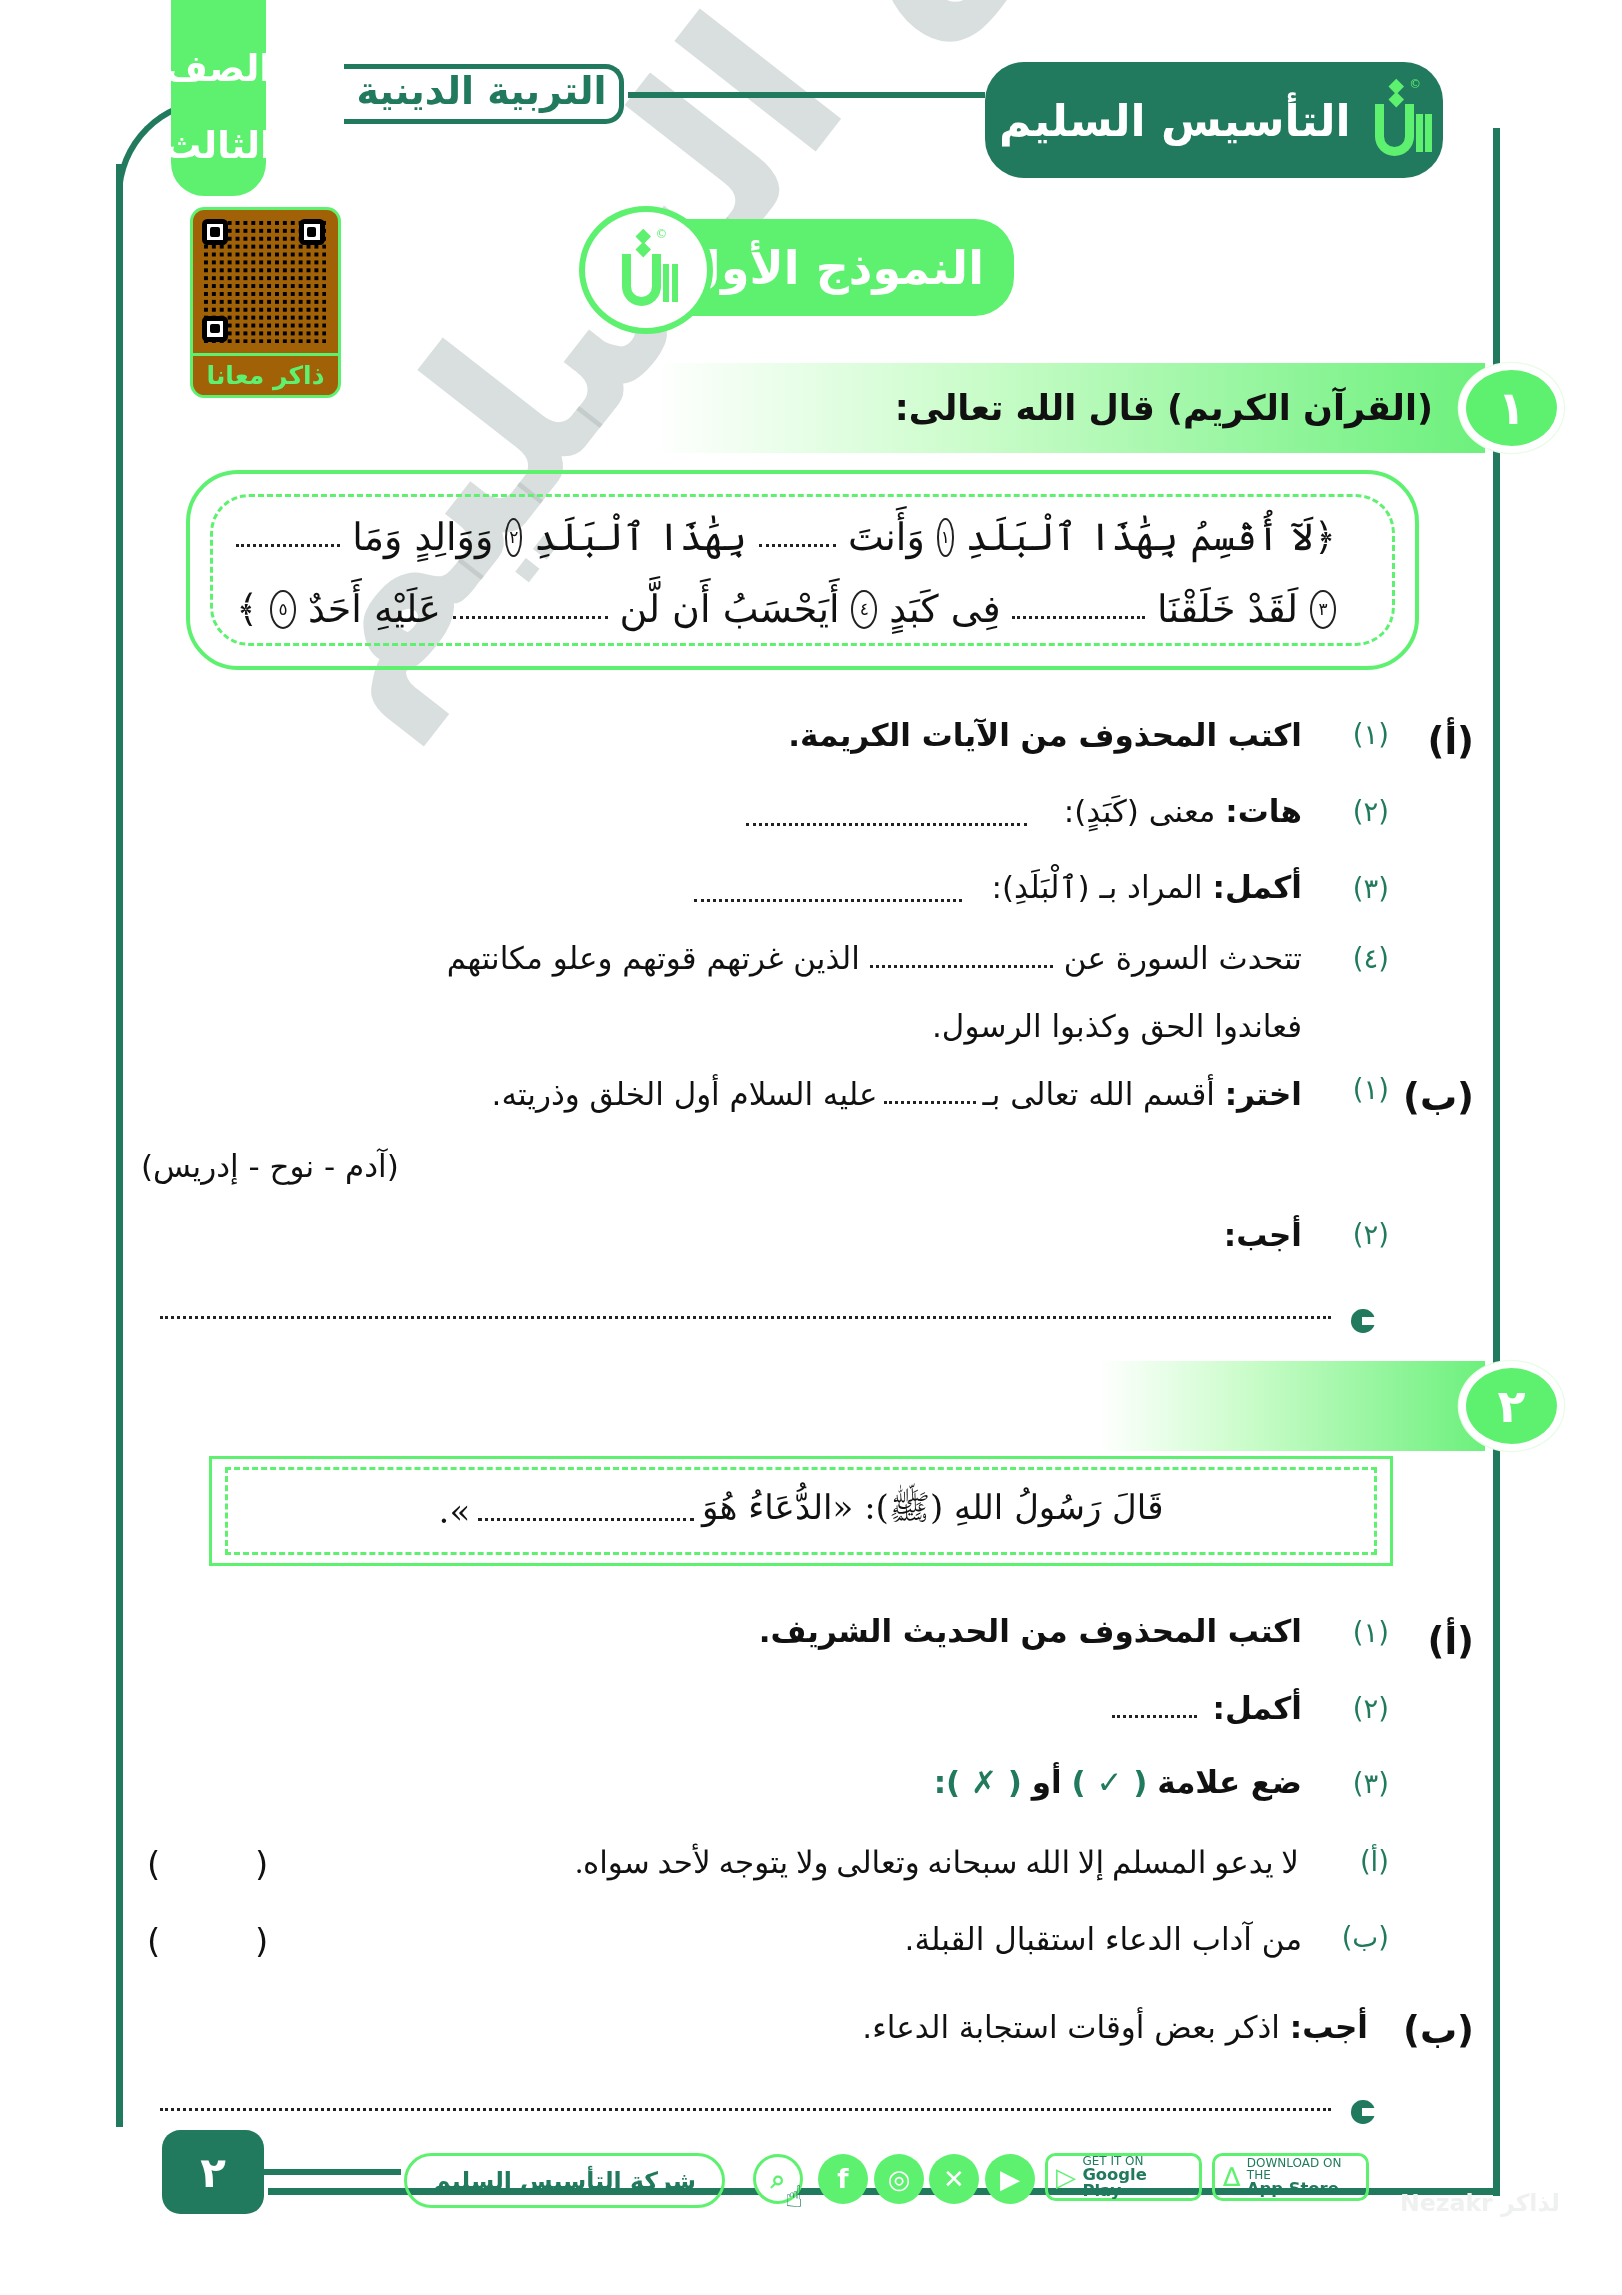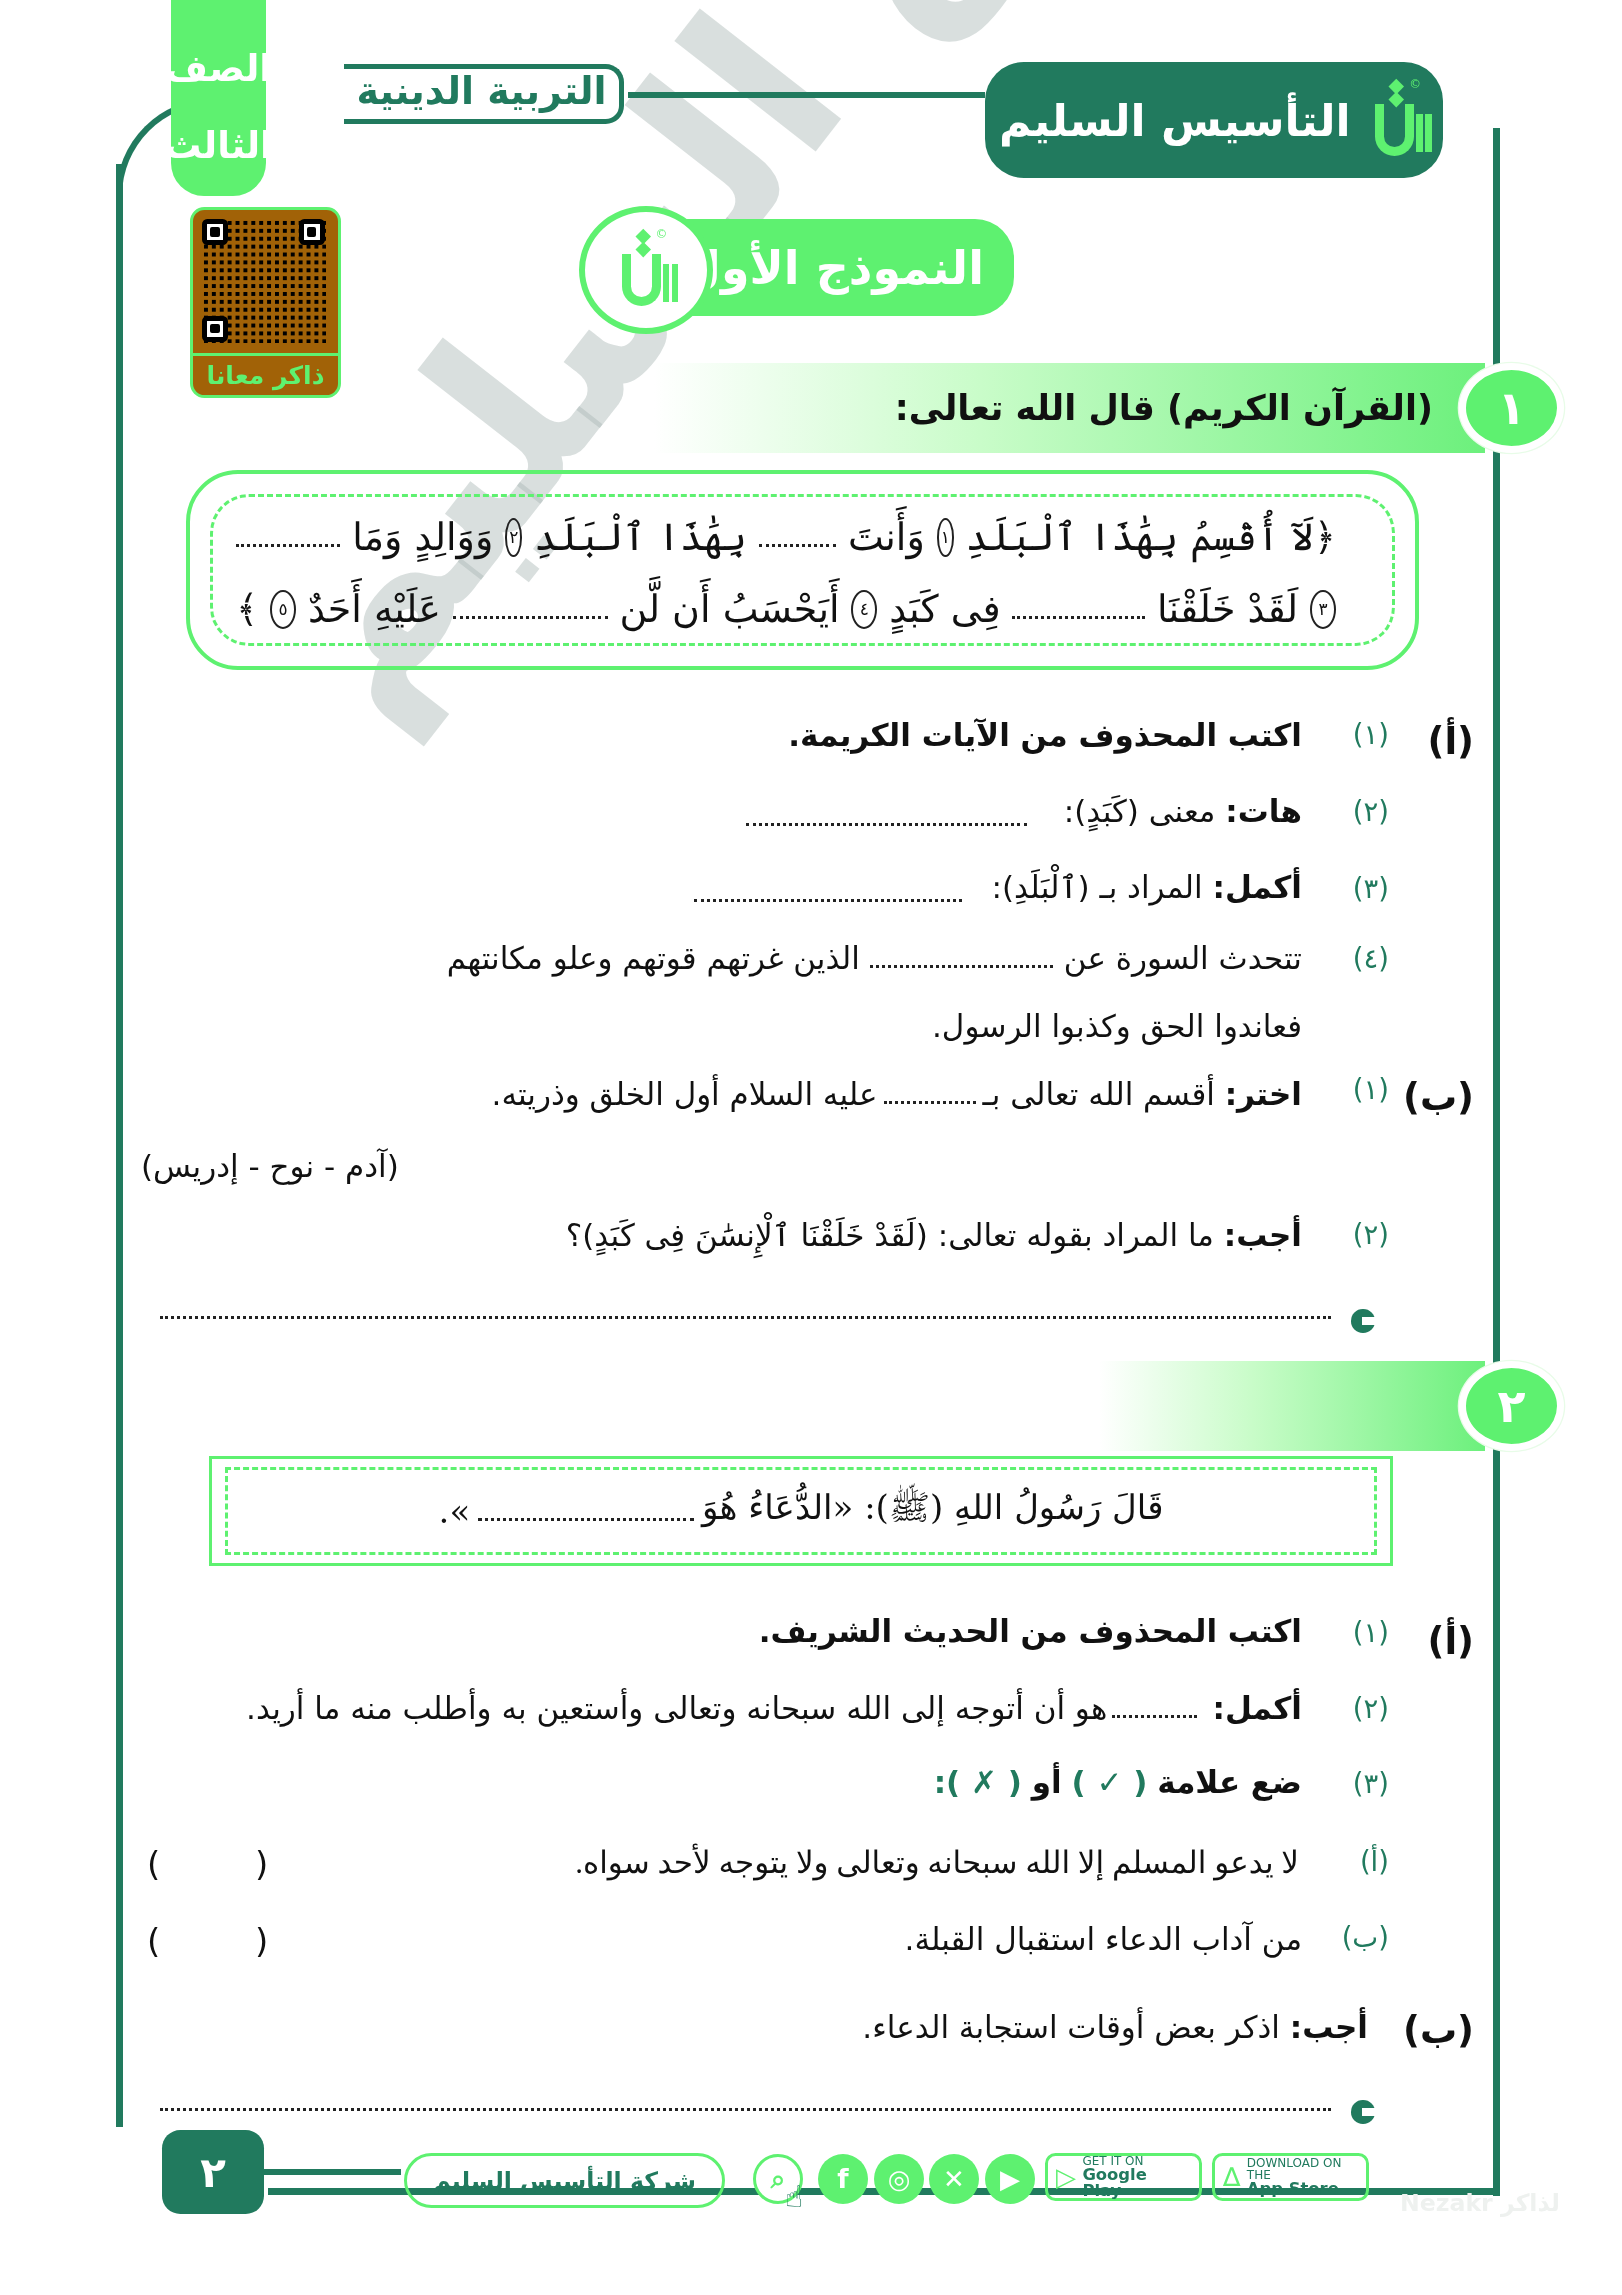"ما المراد بقوله تعالى: (لَقَدْ" span { html: <span>ما المراد بقوله تعالى: (لَقَدْ خَلَقْنَا ٱلْإِنسَٰنَ فِى كَبَدٍ)؟</span> -> none }
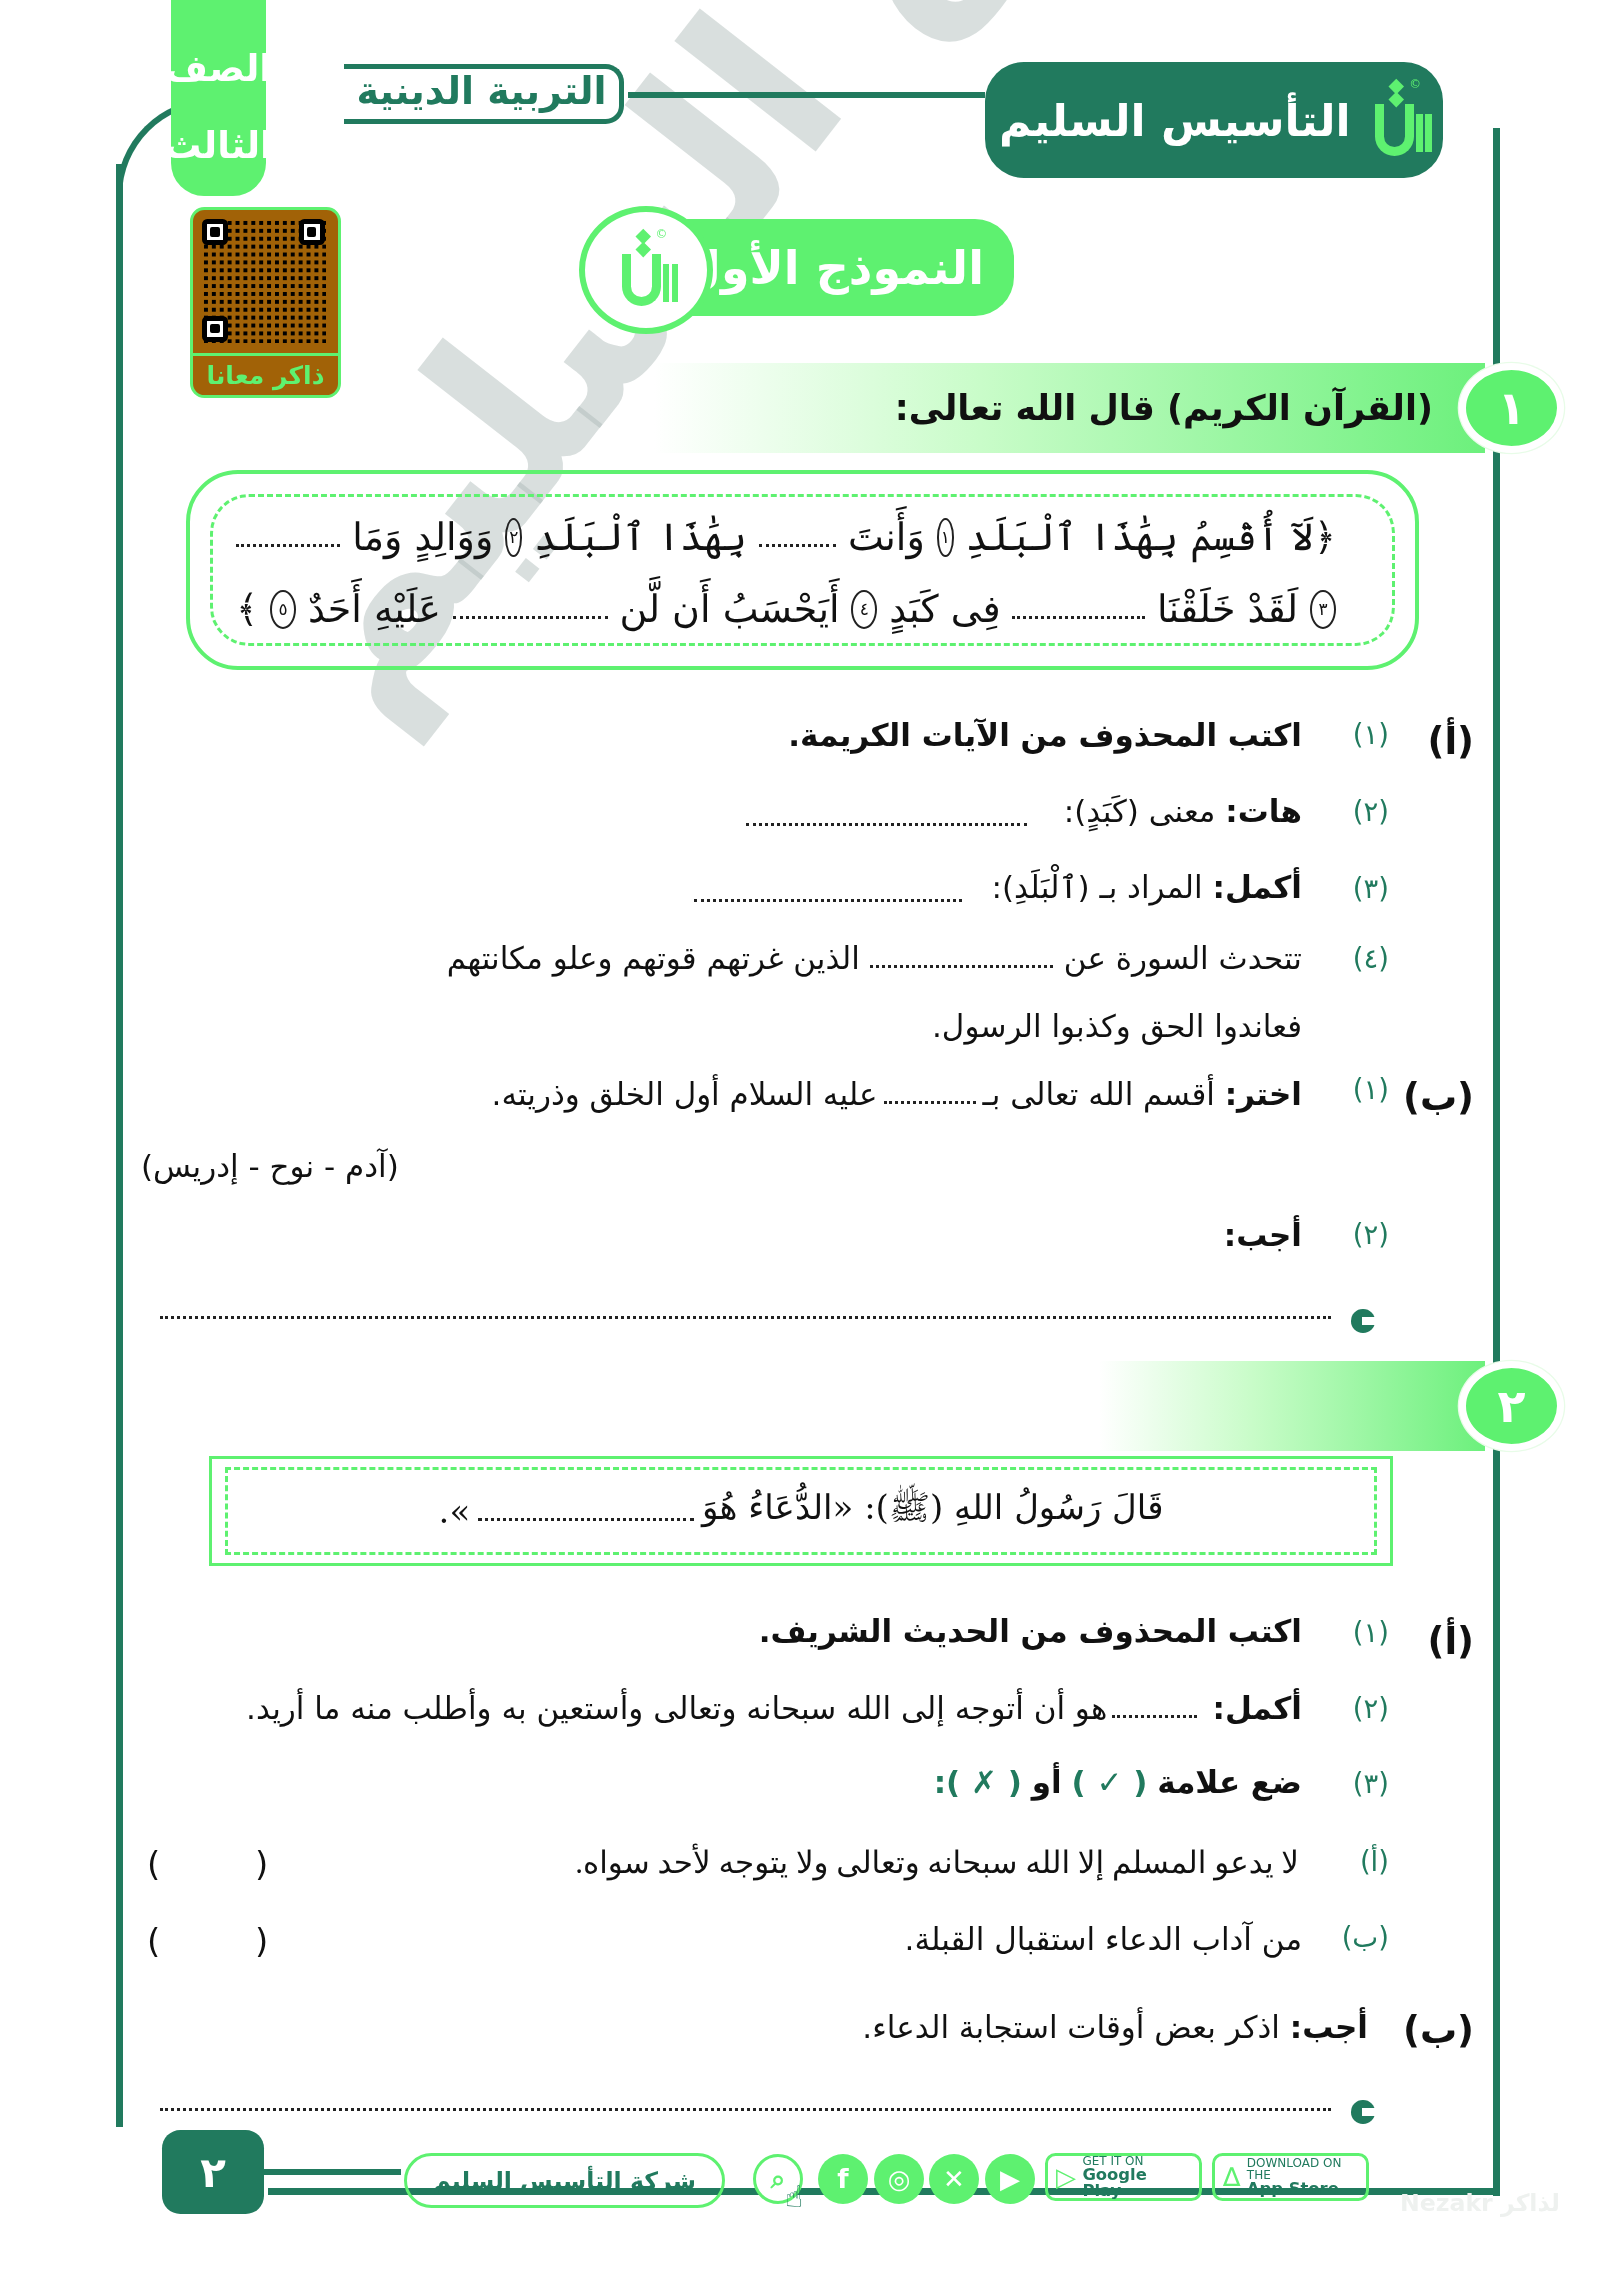"هو أن أتوجه إلى الله" span { html: <span>هو أن أتوجه إلى الله سبحانه وتعالى وأستعين به وأطلب منه ما أريد.</span> -> none }
